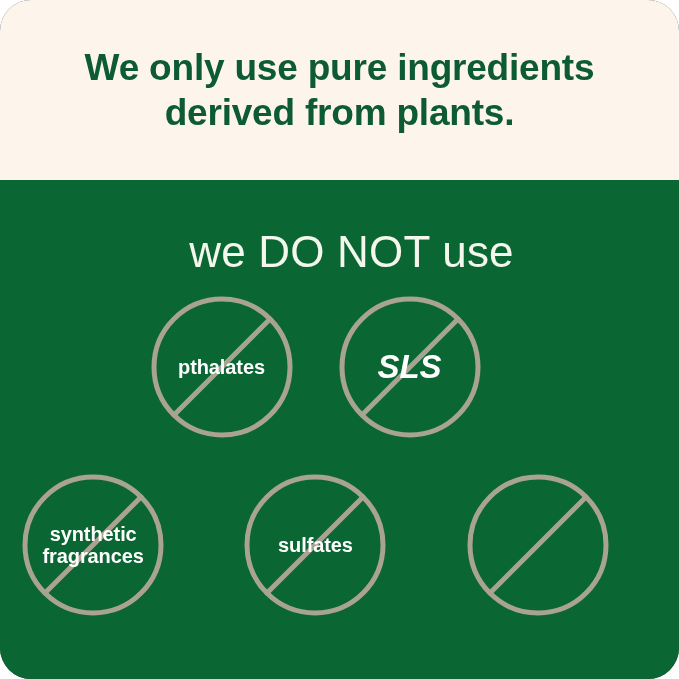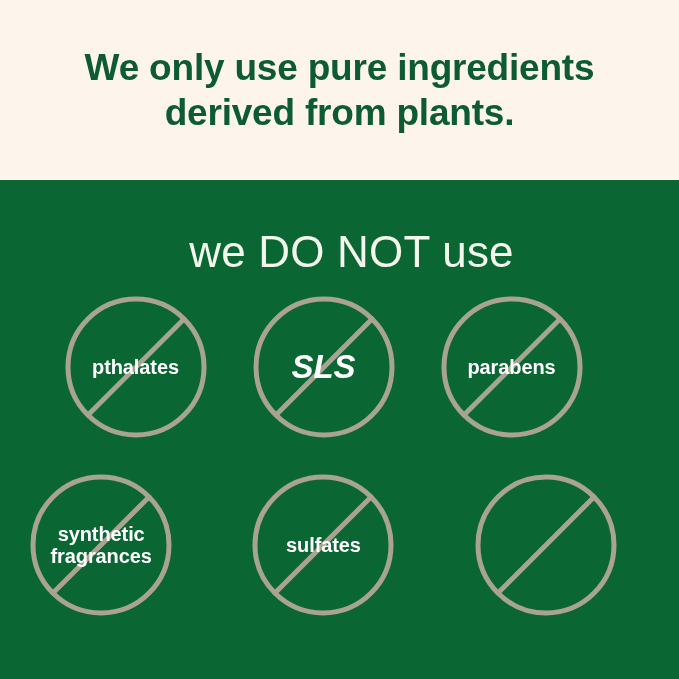"We only use pure ingredients" .poster { border-radius: none -> 31px }
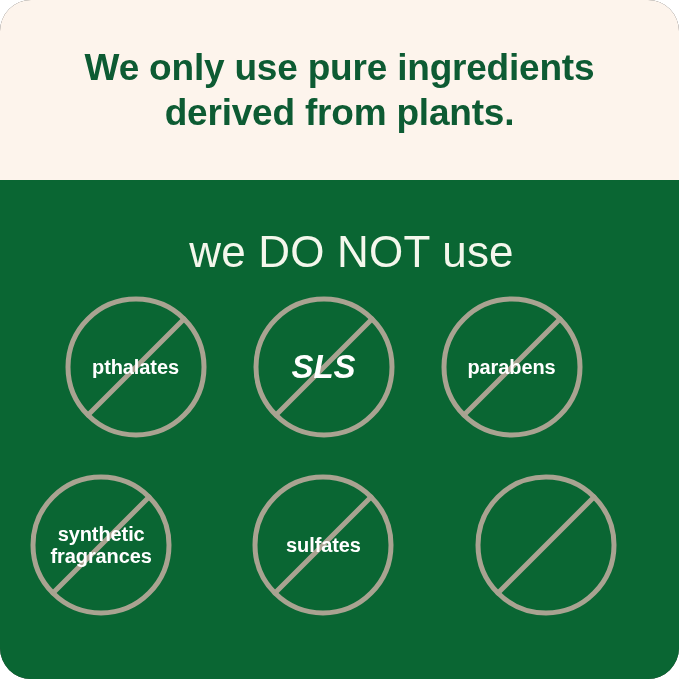"pthalates" .grid { padding-left: 8px -> none }
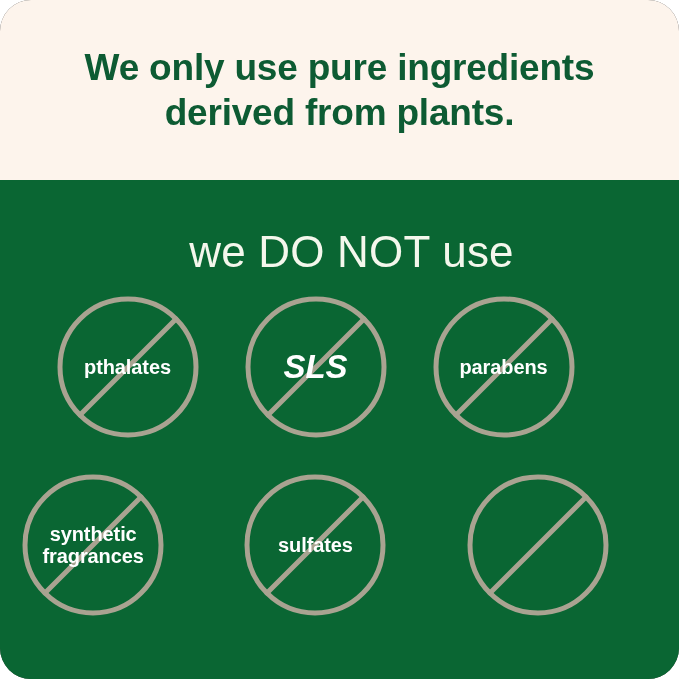"parabens" div.no-badge { html: <div> <svg> <circle></circle> <line></line> </svg> <span>parabens</span> </div> -> none }
